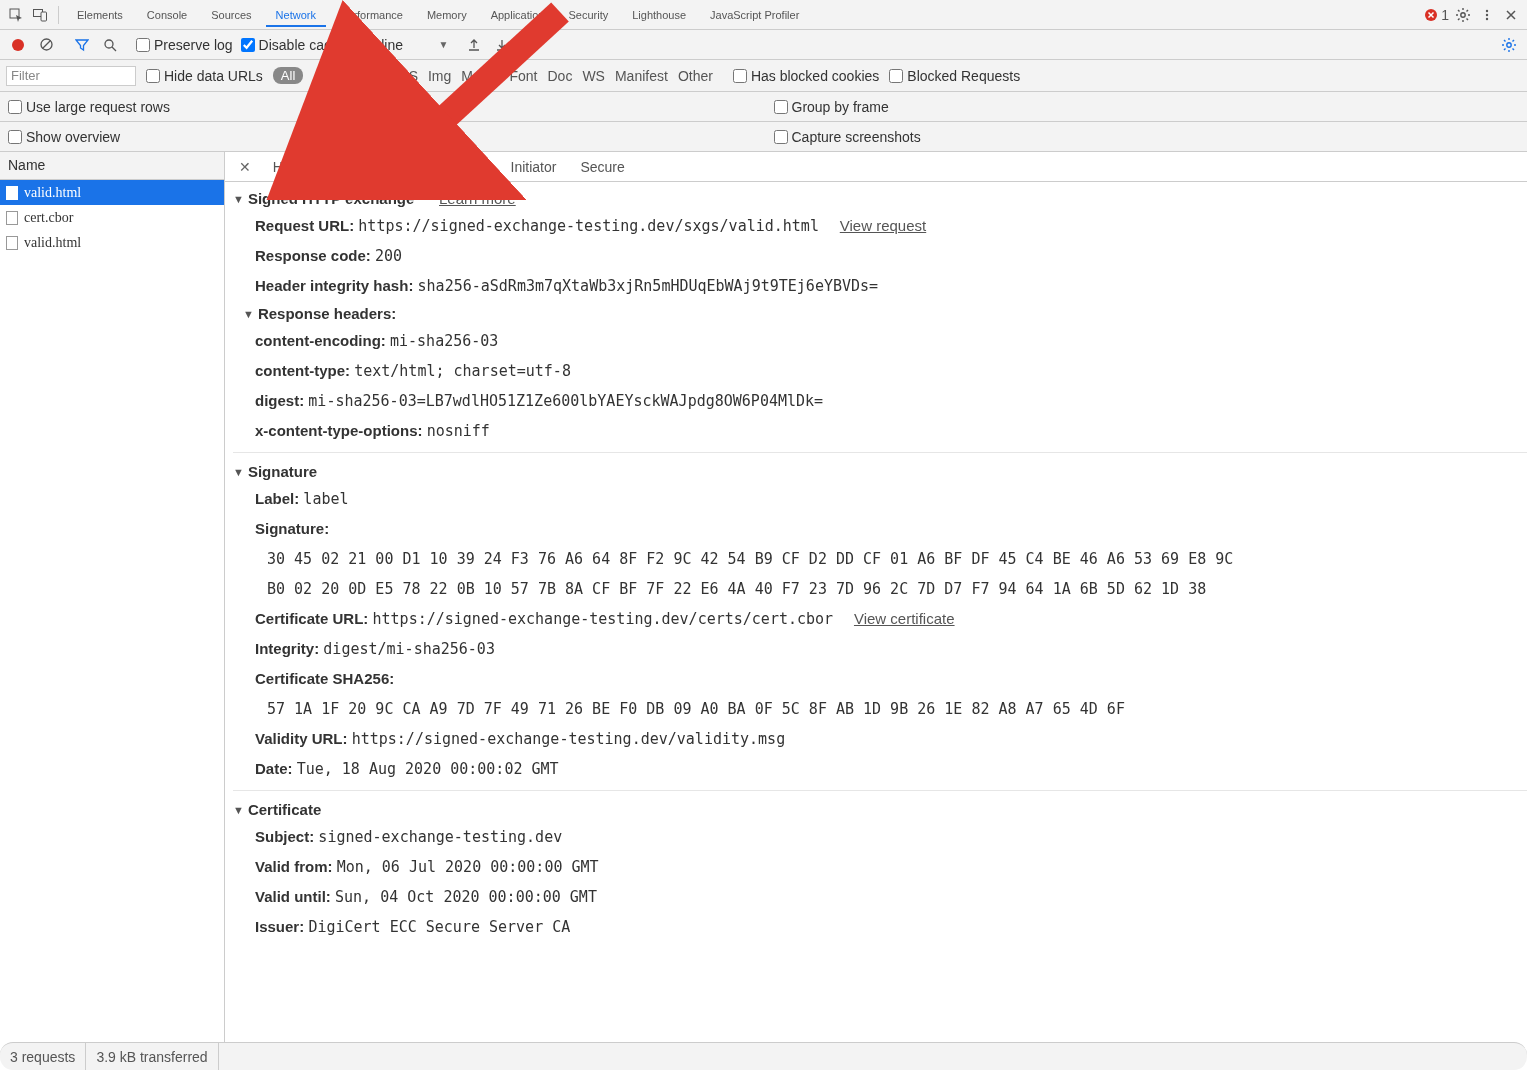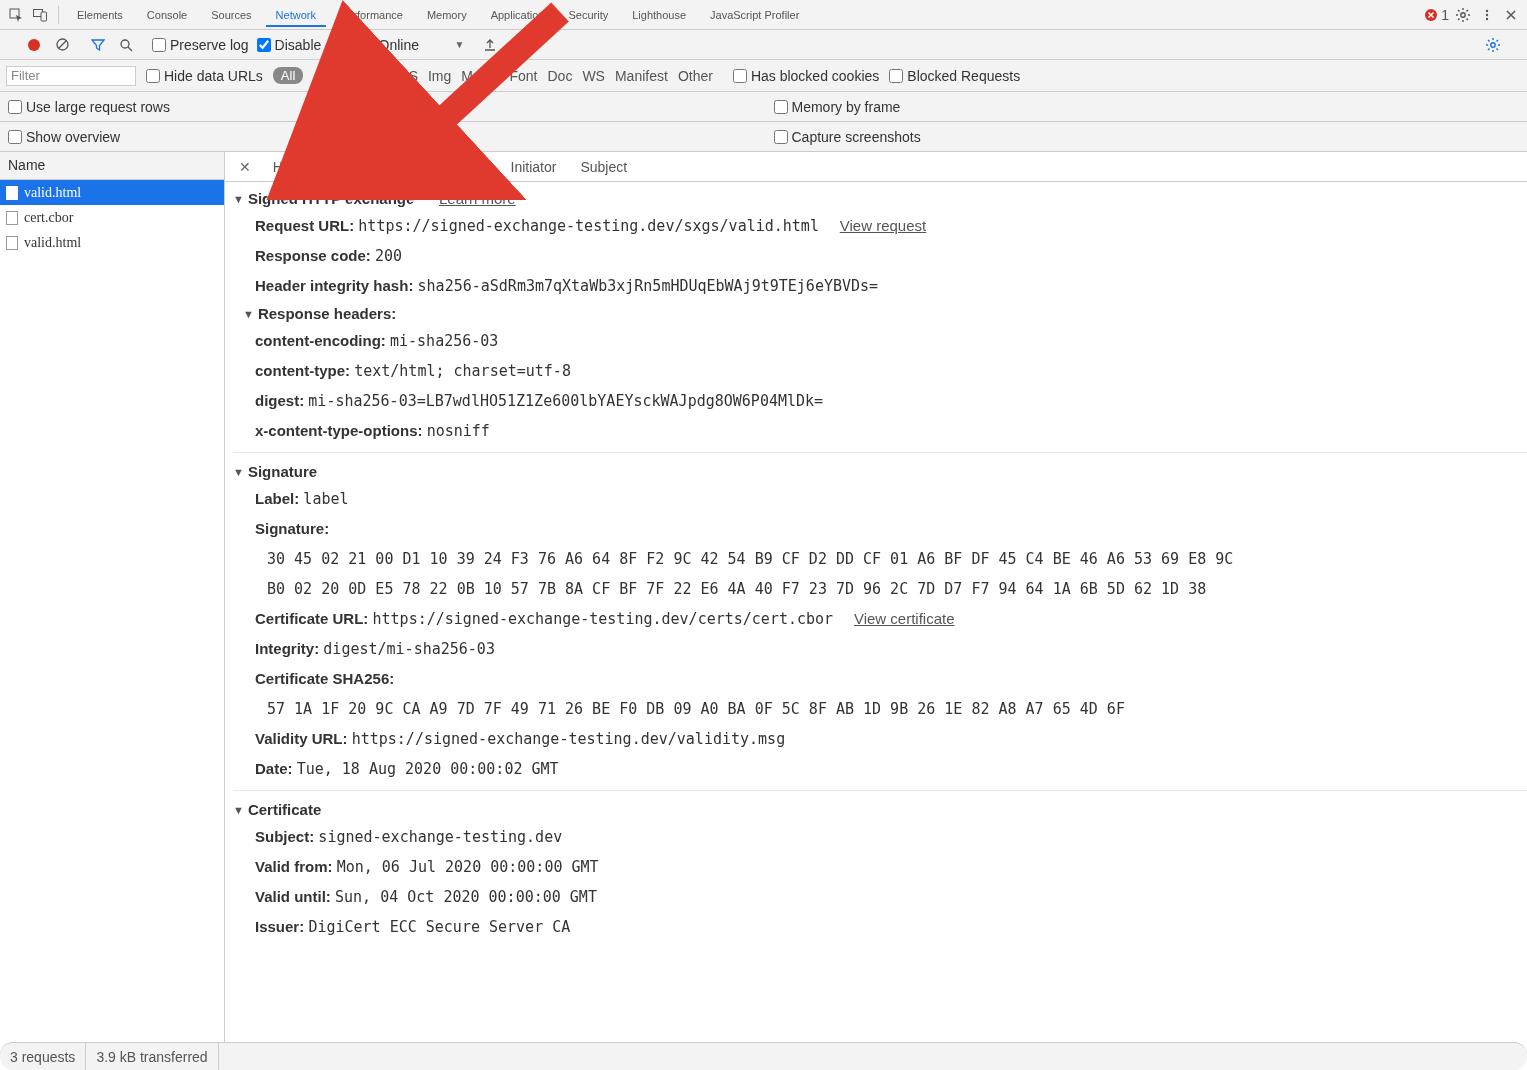"Preserve log" .toolbar2 { padding: 0 24px -> 0 8px }
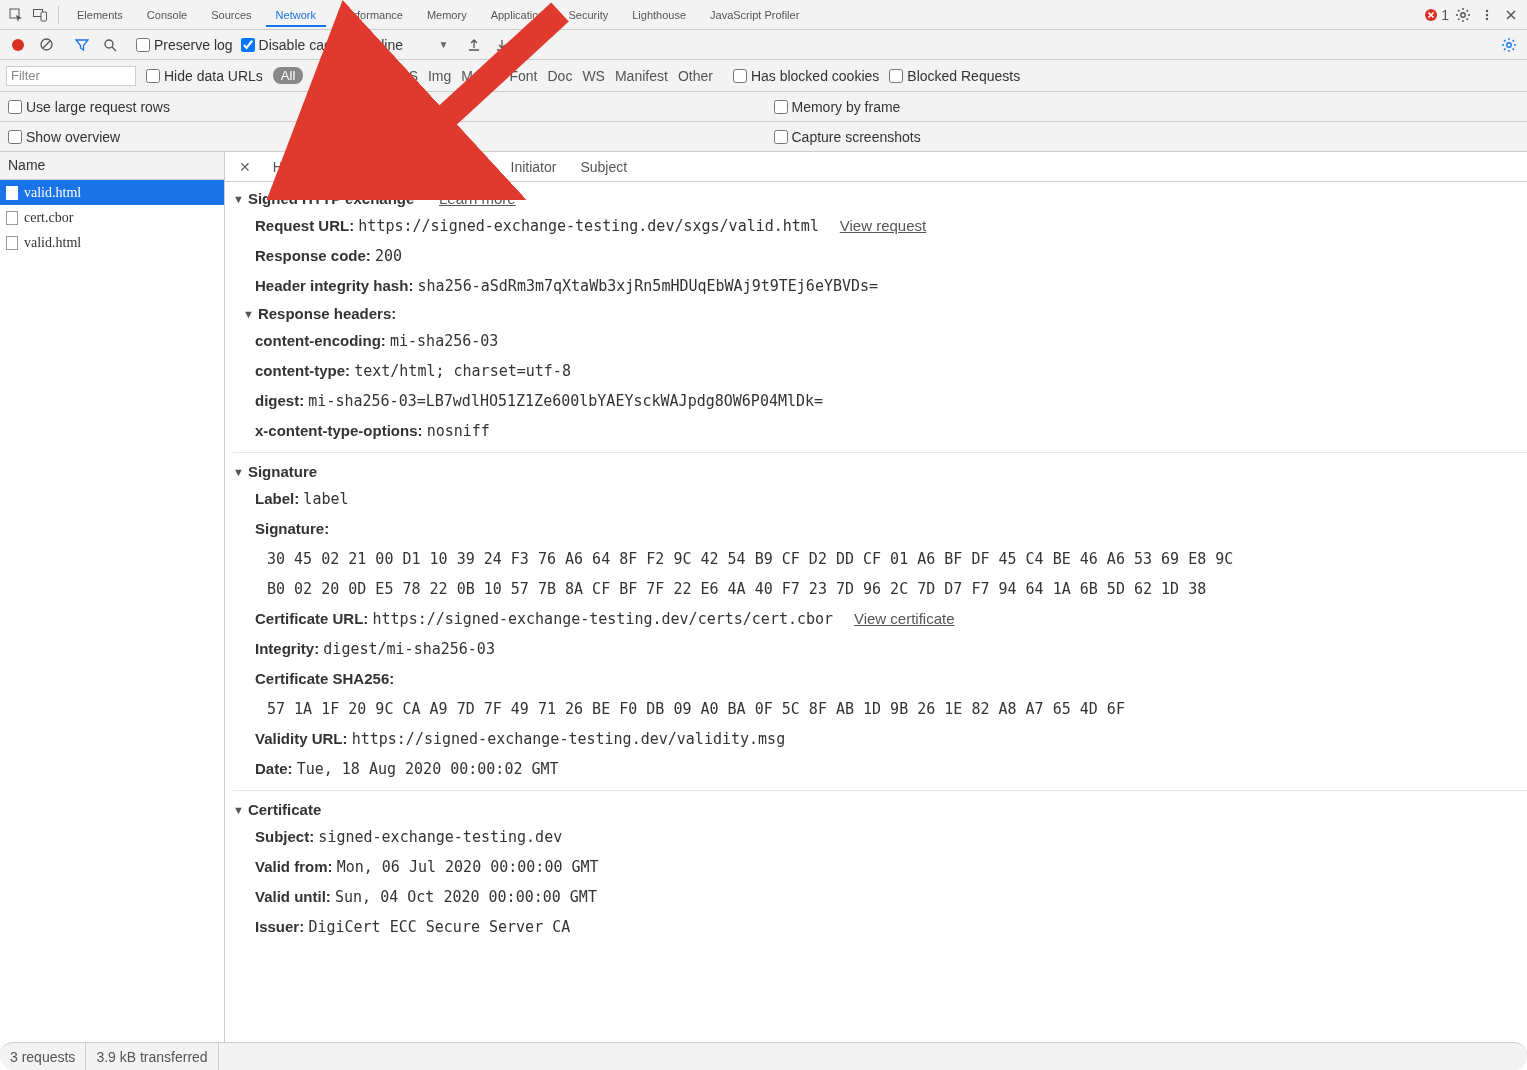"Memory by frame" span { text: Memory -> Group }
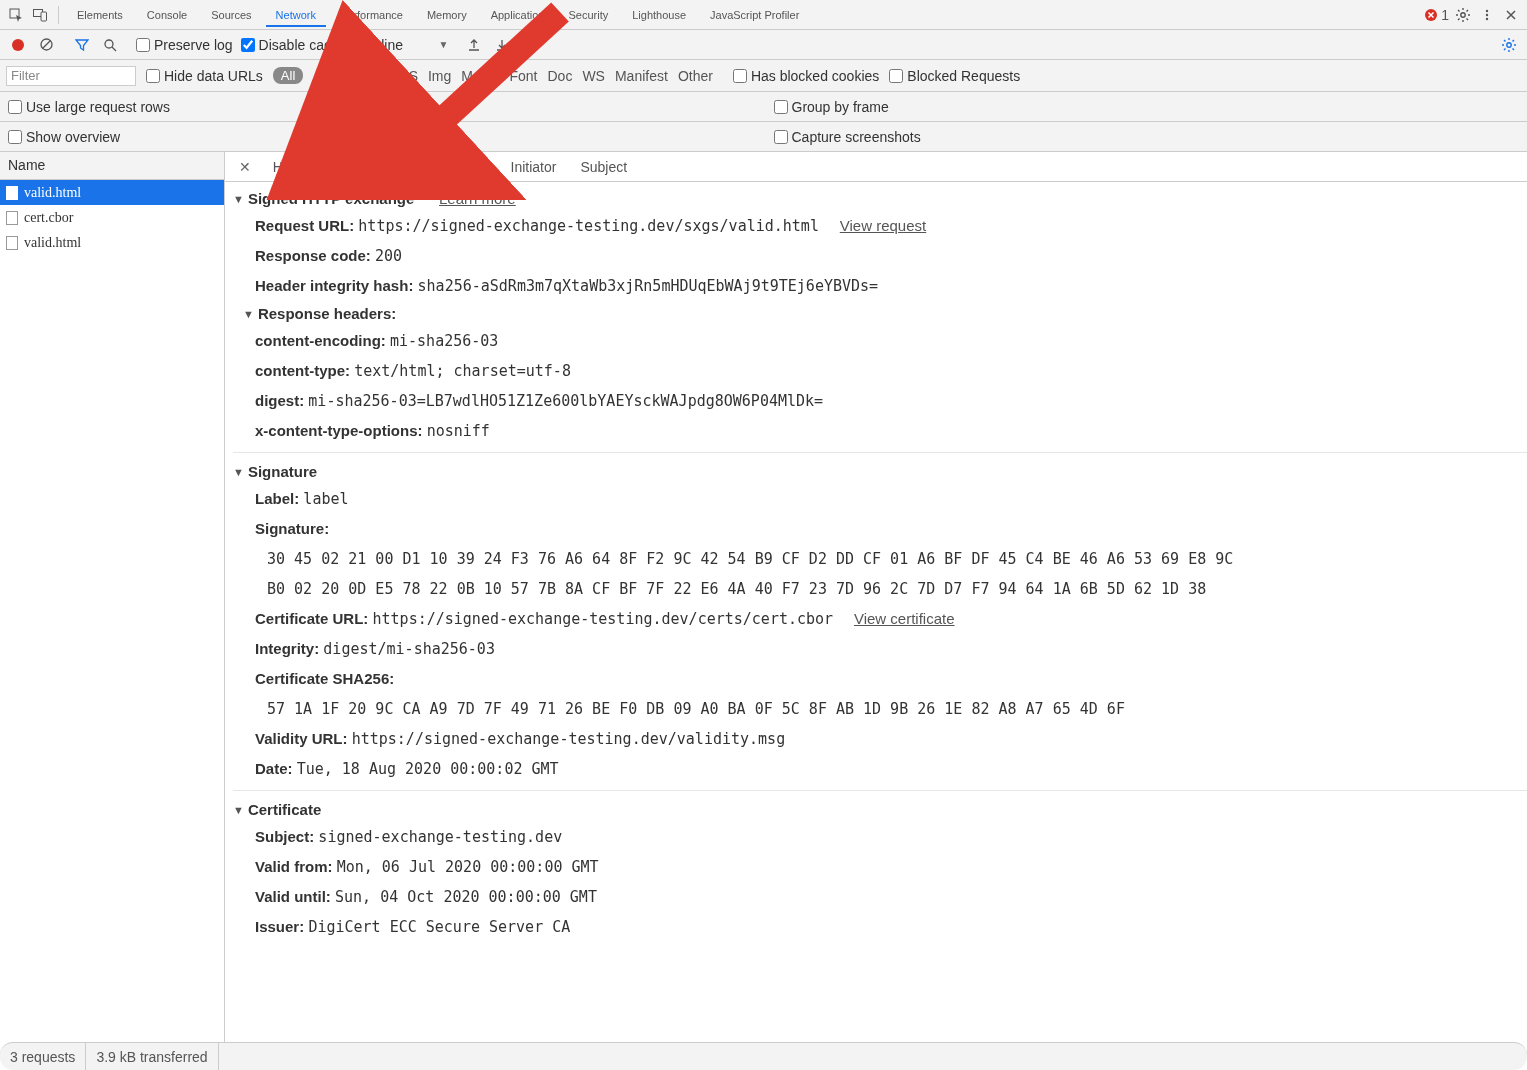"Subject" span.subtab { text: Subject -> Secure }
